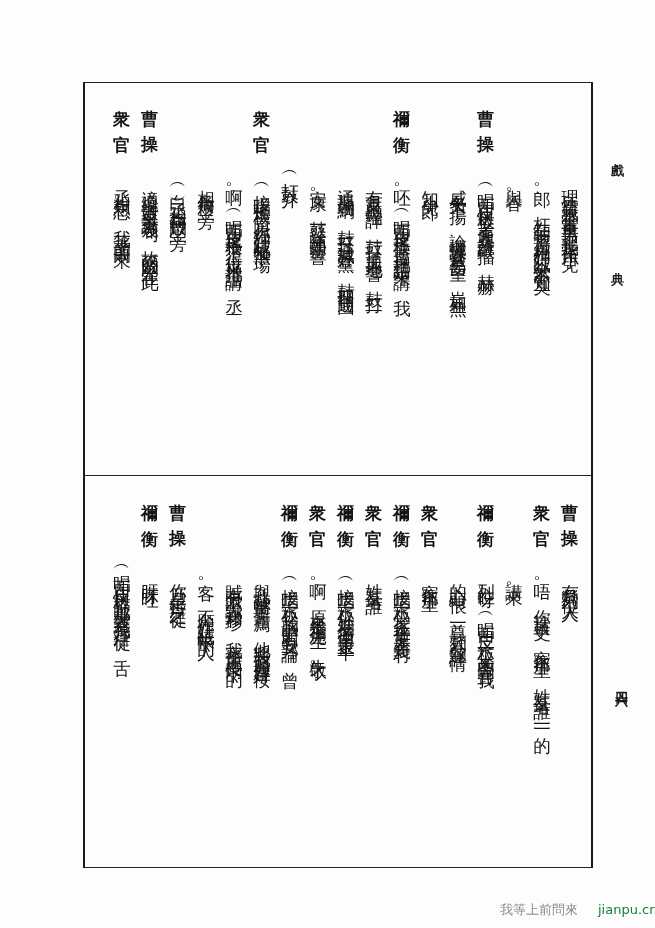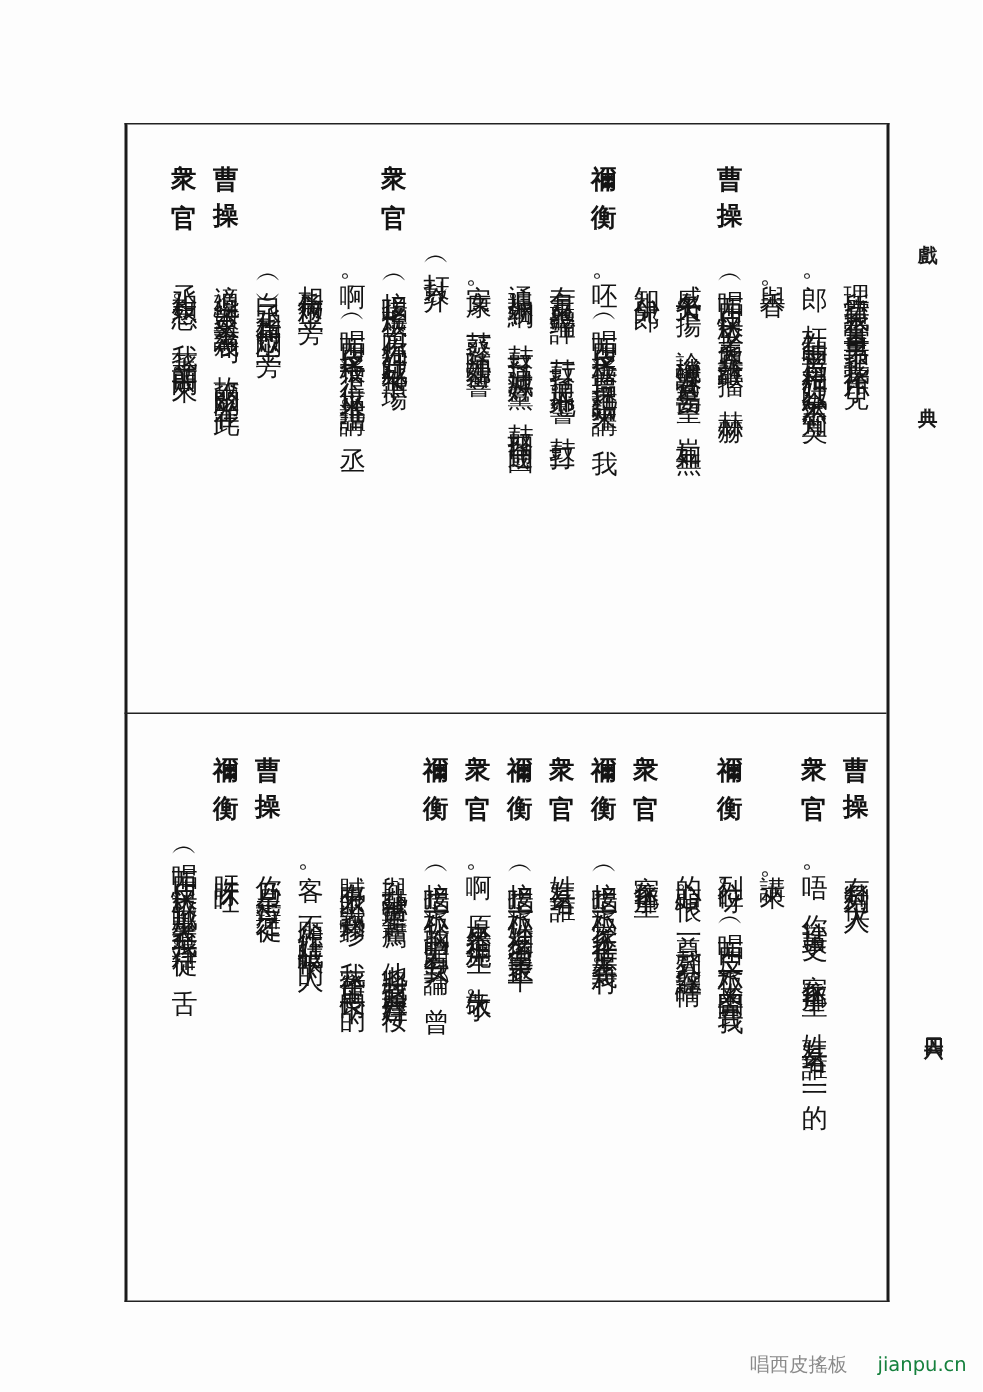"唱西皮搖板" span { text: 唱西皮搖板 -> 我等上前問來 }
